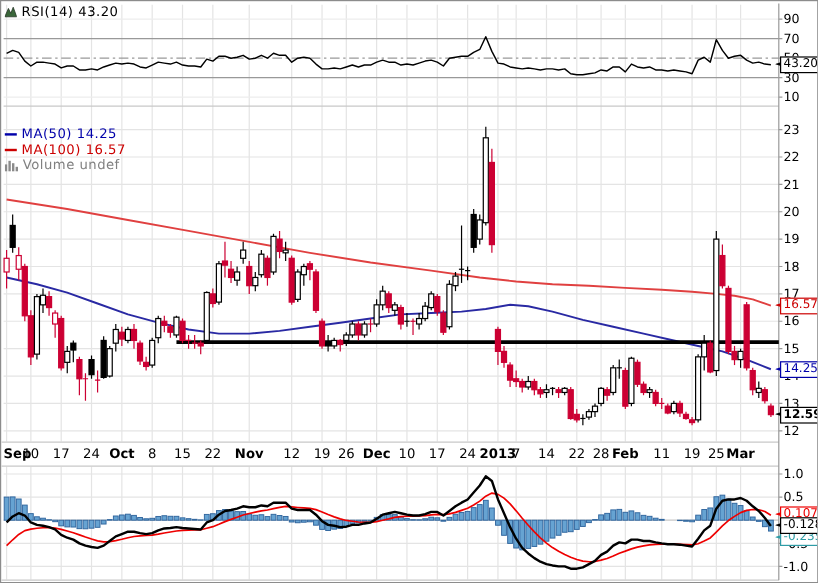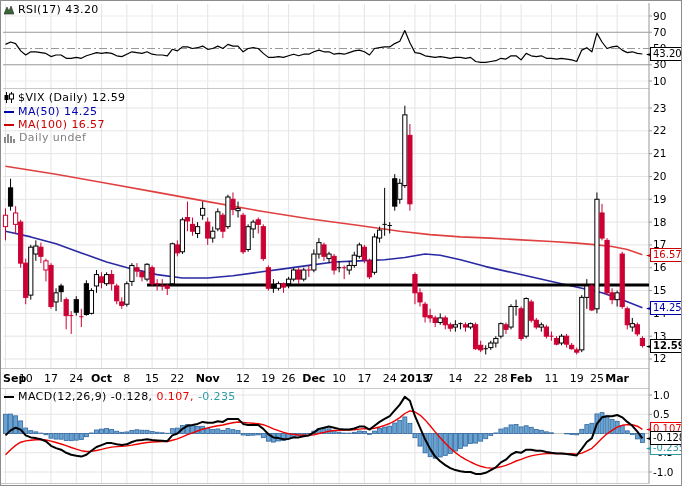"RSI(17)" span { text: 17 -> 14 }
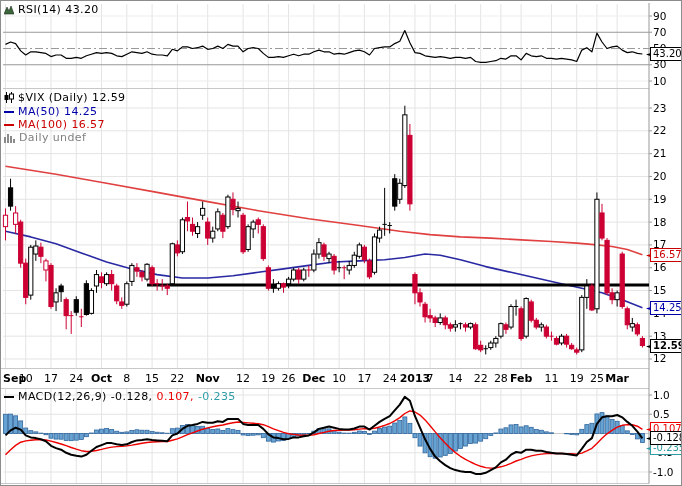"$VIX (Daily)" div.plabel { html: <div> <span><svg> <line></line> <rect></rect> <line></line> <rect></rect> </svg></span> <span>$VIX (Daily)</span> <span>12.59</span> </div> -> none }
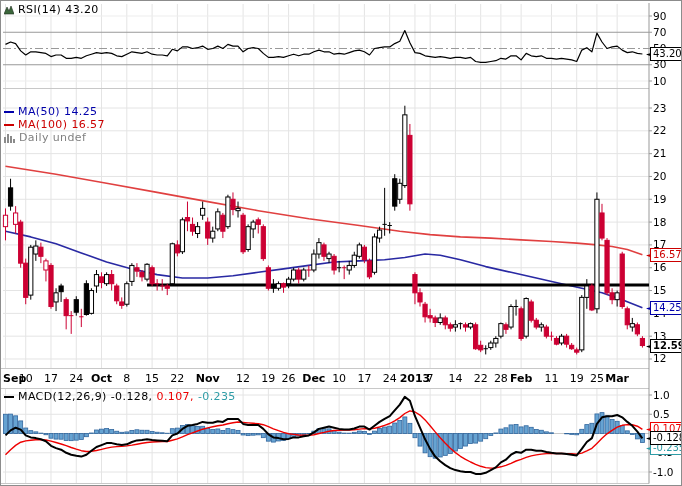"Daily undef" span { text: Daily -> Volume }
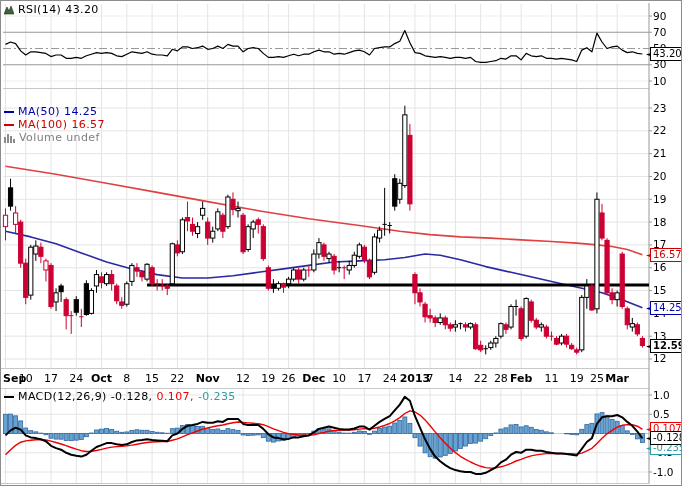"MACD(12,26,9)" div.plabel { html: <div> <span></span> <span>MACD(12,26,9)</span> <span>-0.128,</span> <span>0.107,</span> <span>-0.235</span> </div> -> none }
